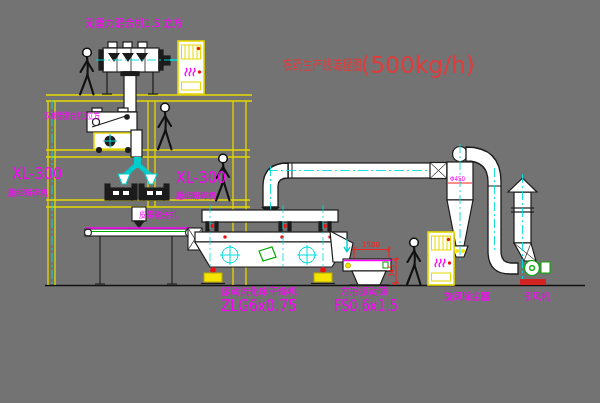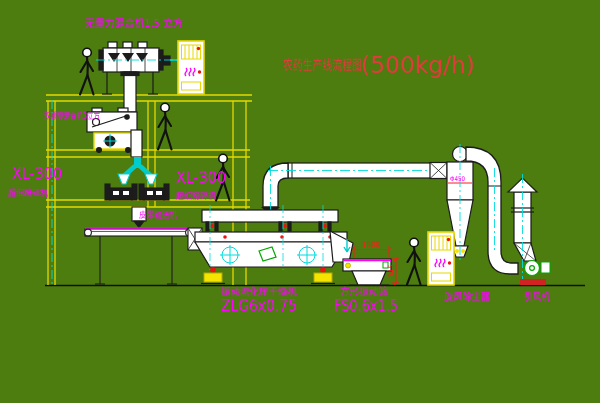"无重力混合机1.5 立方" .stage { background: #4d7c0f -> #737373 }
